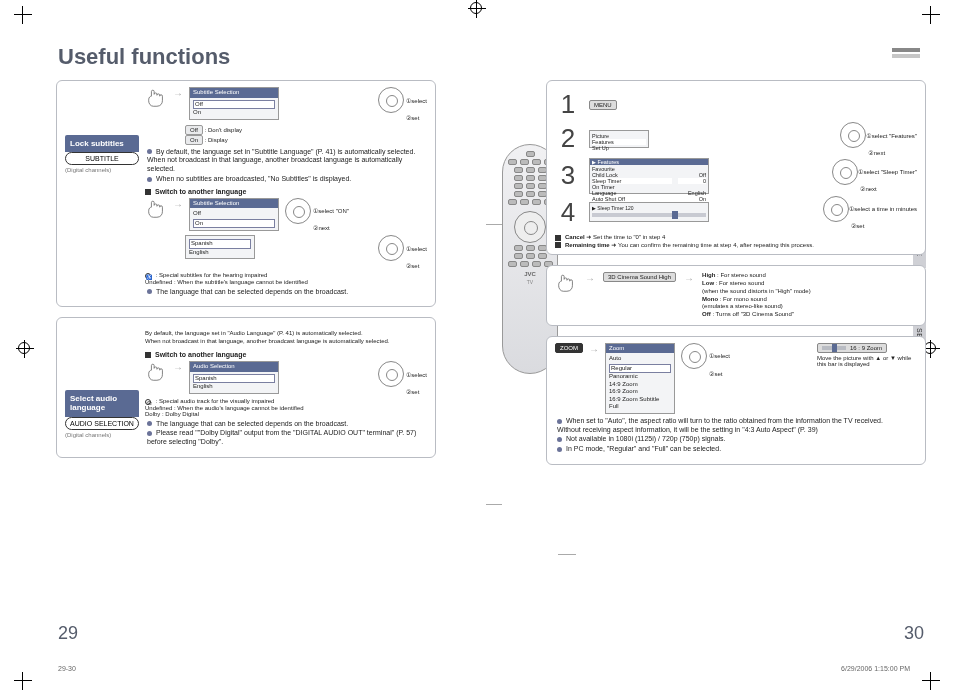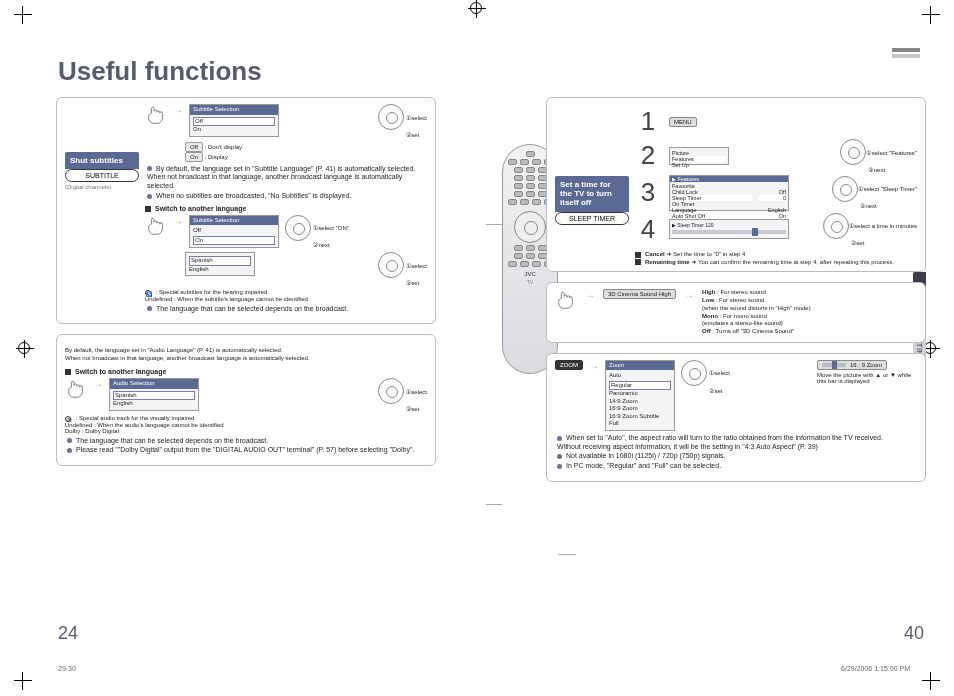"Useful functions" h1.title { font-size: 26px -> 22px; margin: 12px 0 8px 2px -> 0 0 8px 2px }
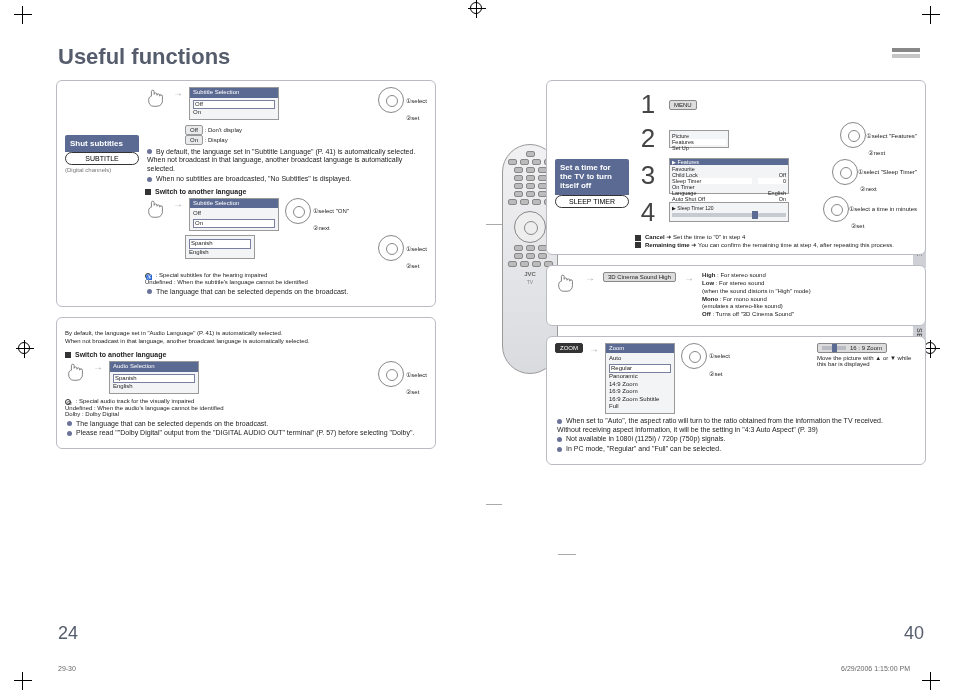"Shut subtitles" p.side-title { text: Shut -> Lock }
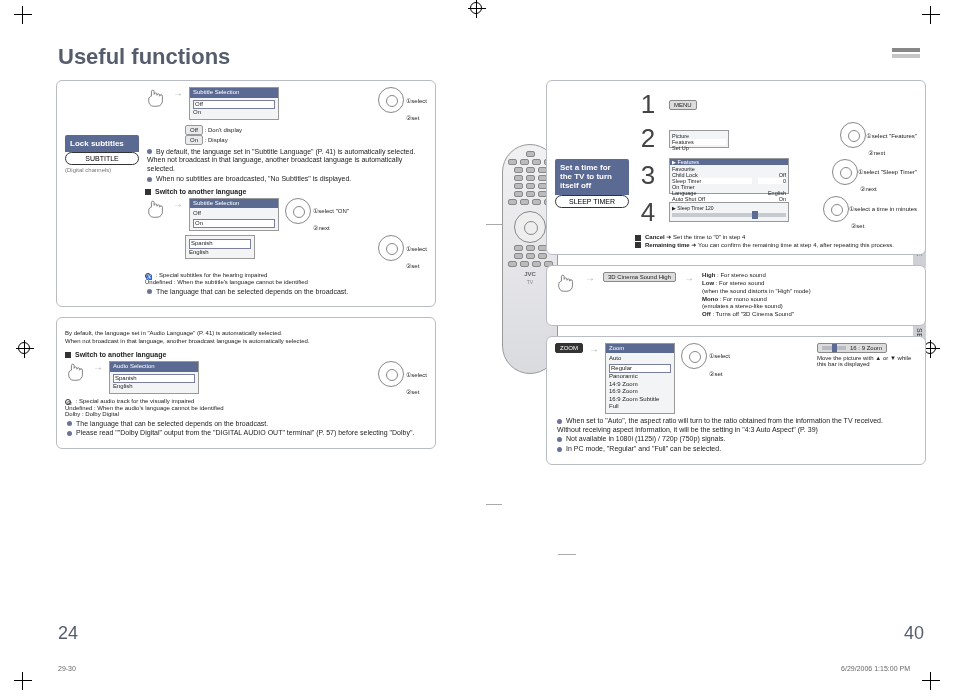"Set a time for the" div.side { html: <div> <p>Set a time for the TV to turn itself off</p> <span>SLEEP TIMER</span> </div> -> none }
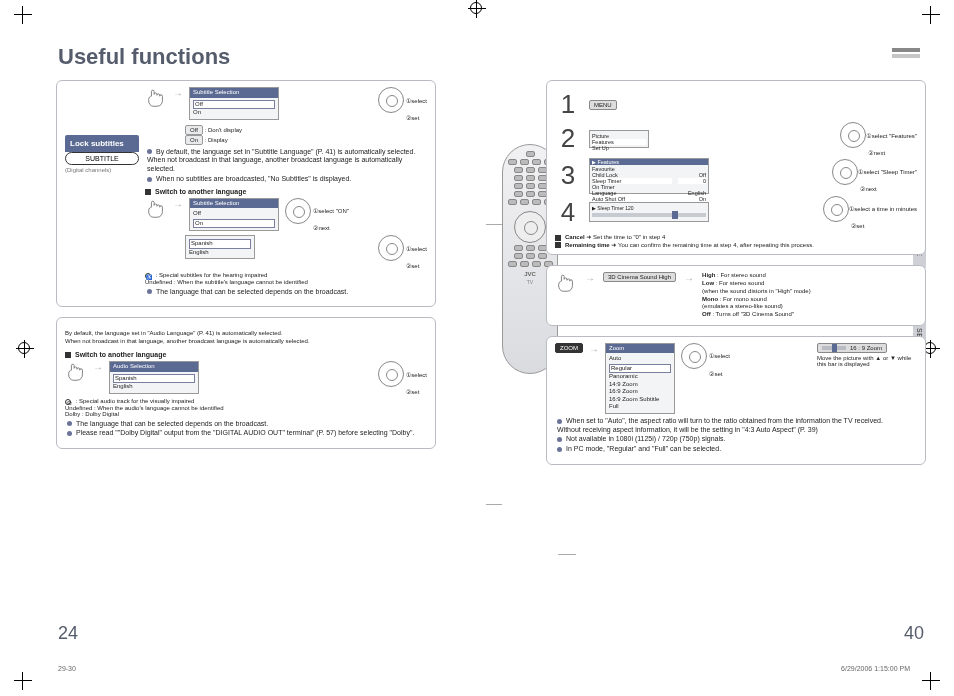"Select audio language" div.side { html: none -> <div> <p>Select audio language</p> <span>AUDIO SELECTION</span> <div>(Digital channels)</div> </div> }
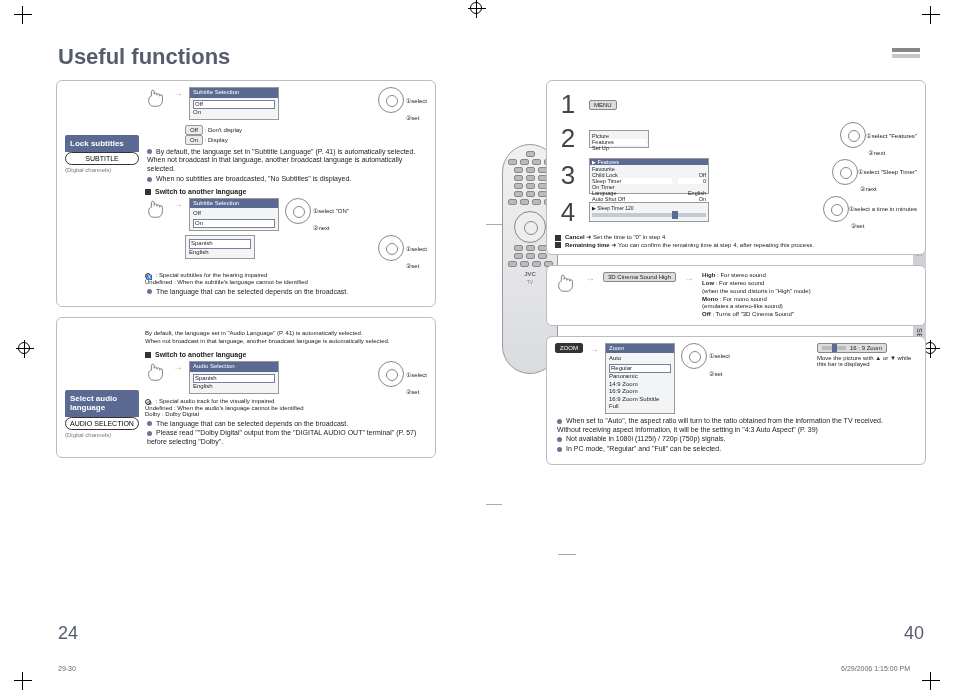"24" div.pgnum { text: 24 -> 29 }
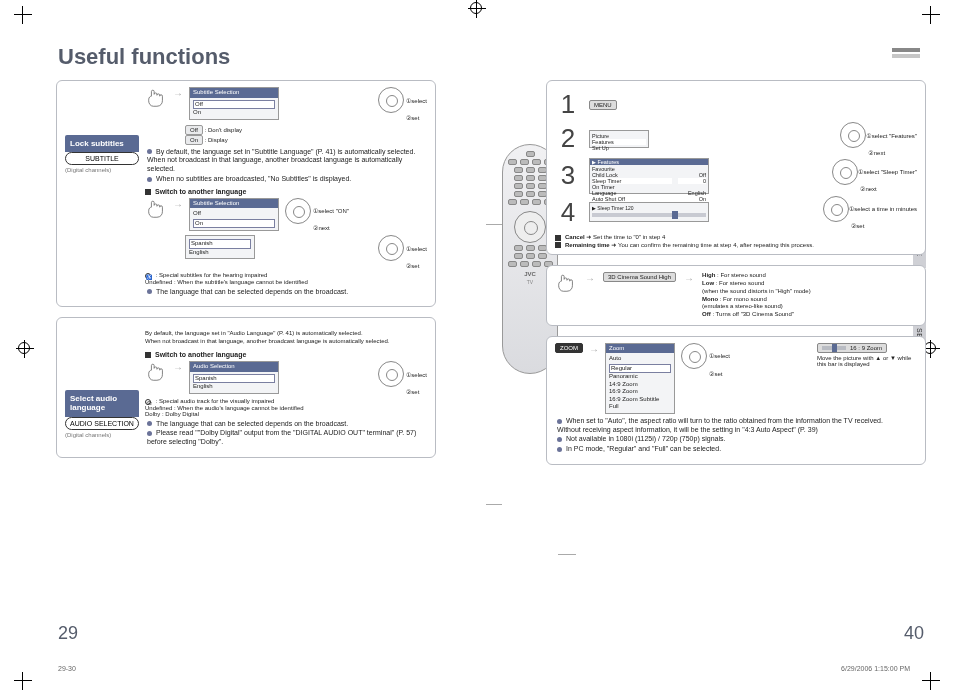"40" div.pgnum { text: 40 -> 30 }
